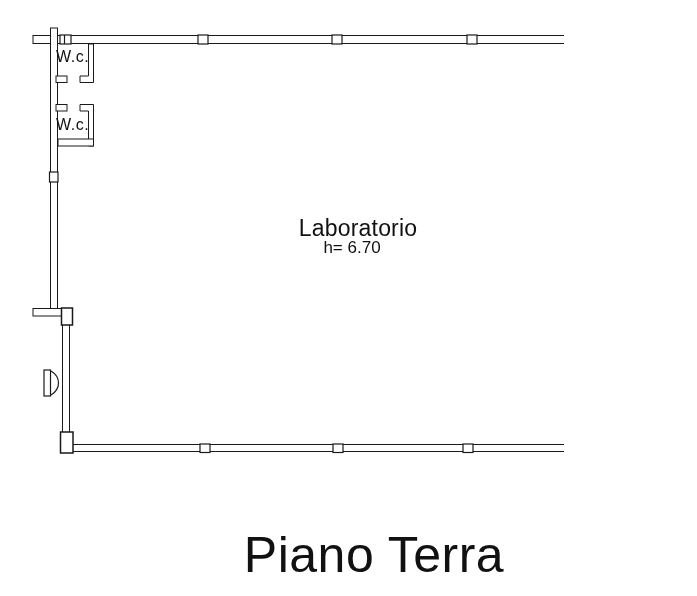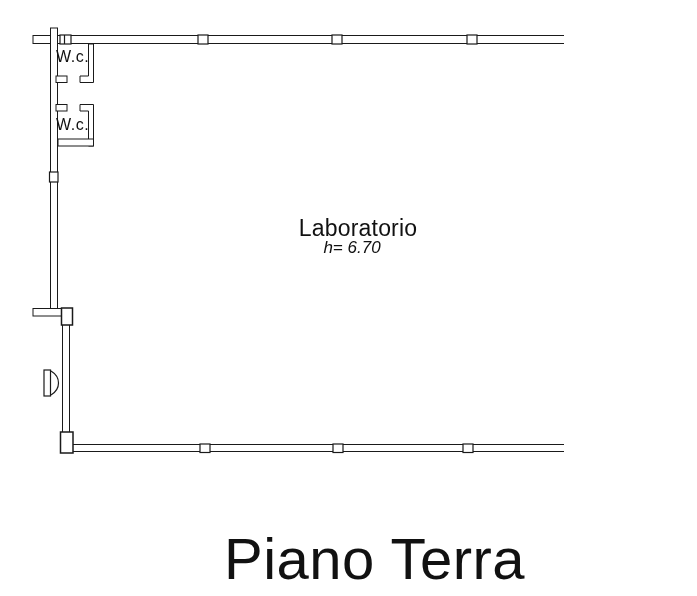"h= 6.70" .room-height { font-style: italic -> none }
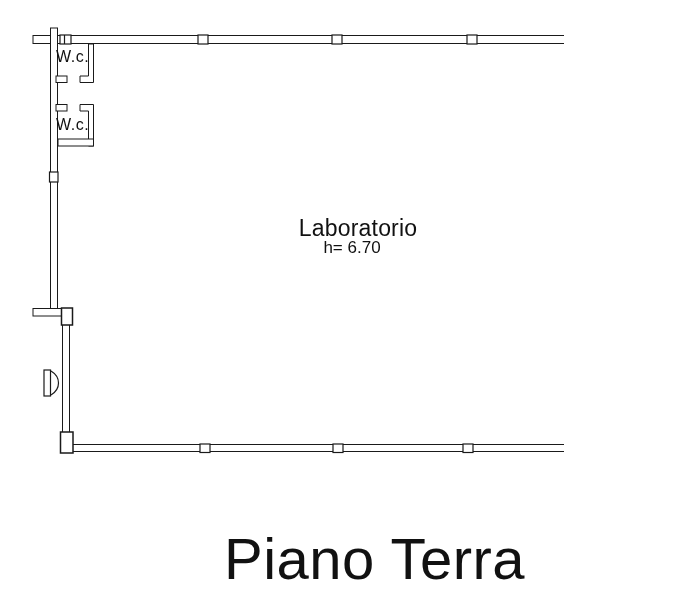"Piano Terra" .floor-title { font-size: 58px -> 50px }
